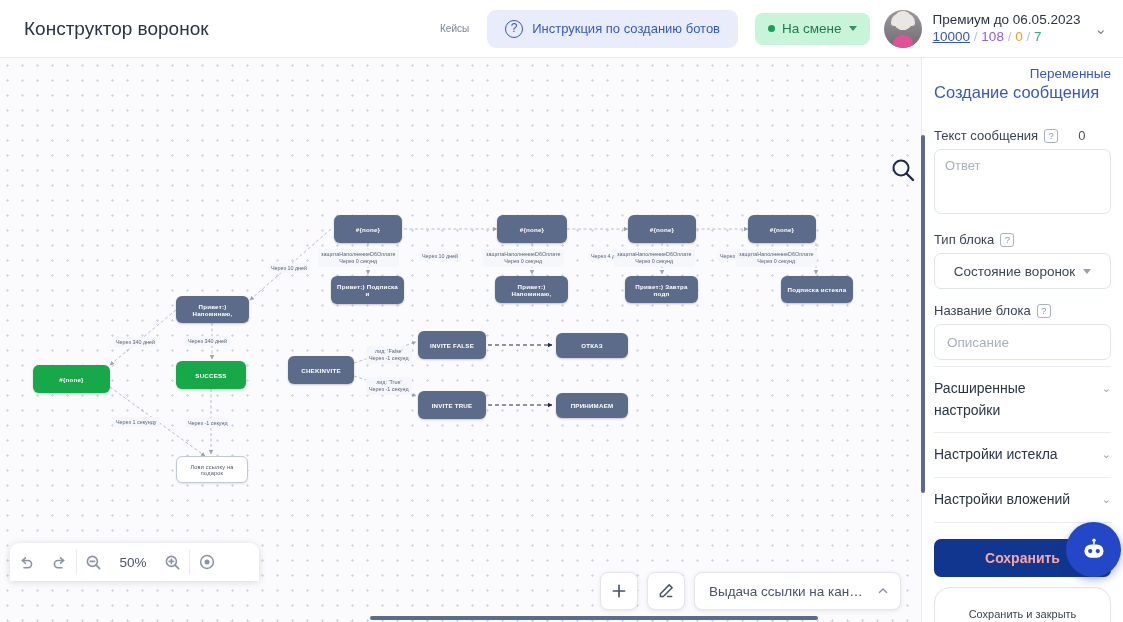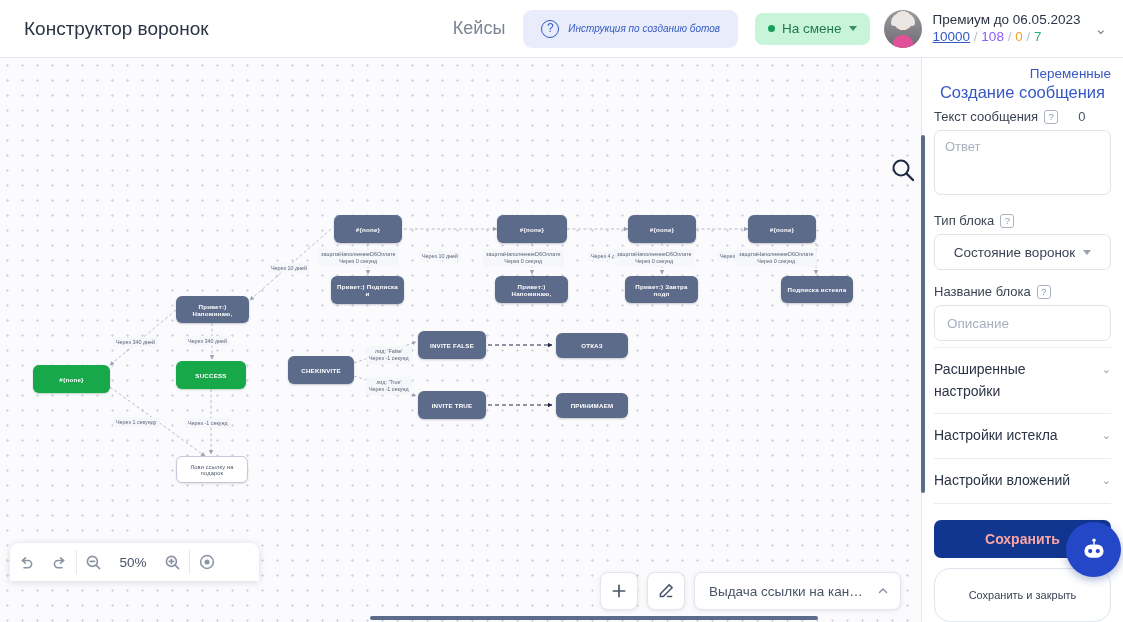"Кейсы" .cases-link { font-size: 18px -> 10px }
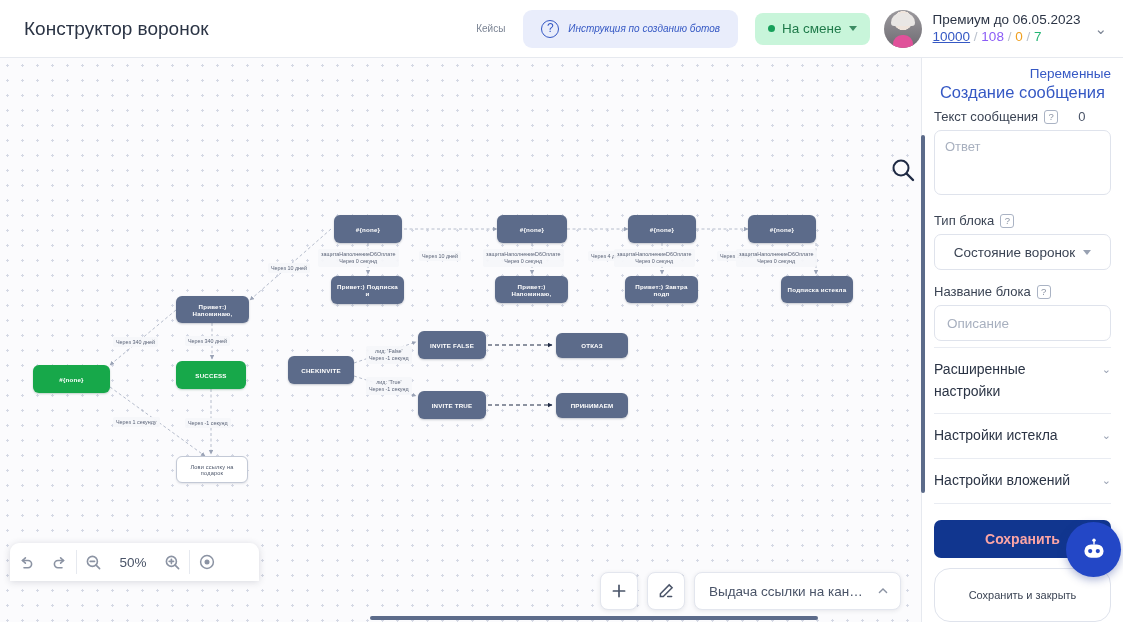"Инструкция по созданию ботов" .instruction-pill .lbl { font-size: 10px -> 13px; font-style: italic -> none }
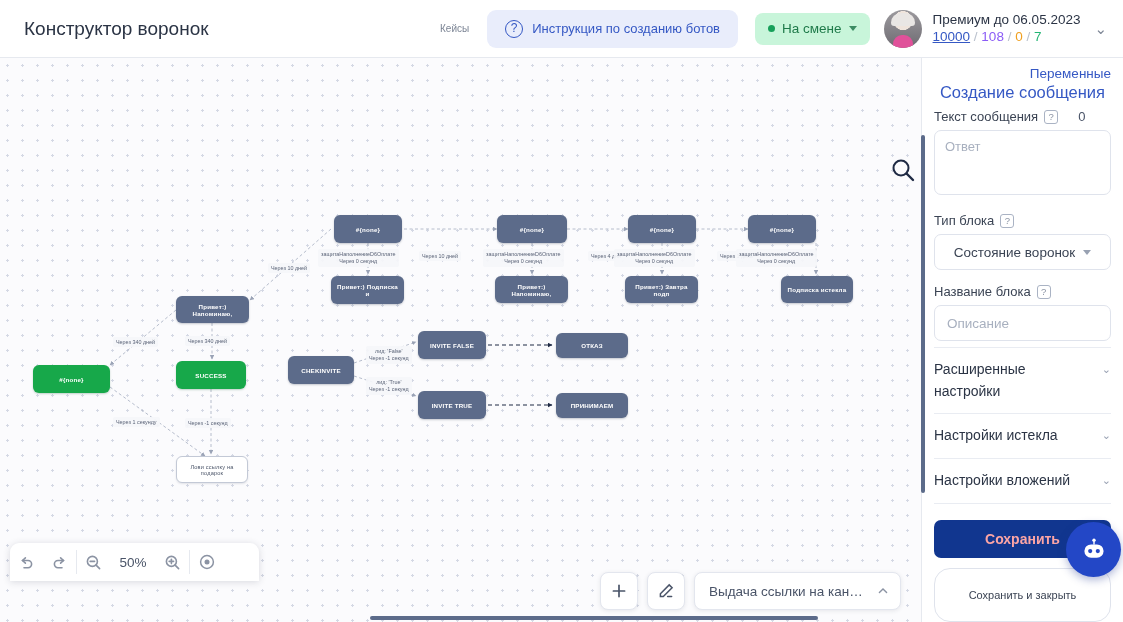"Создание сообщения" .sb-title { margin-bottom: 7px -> 26px; text-align: center -> none }
